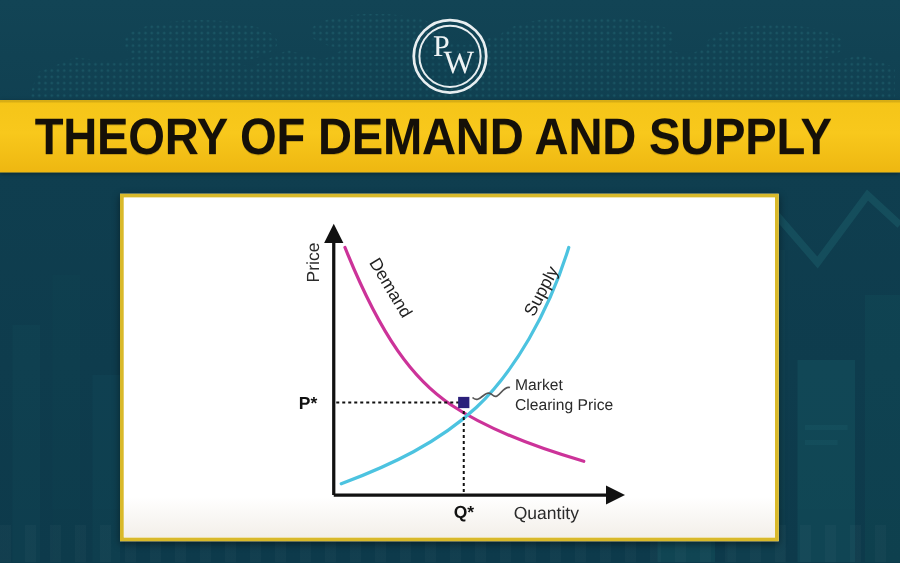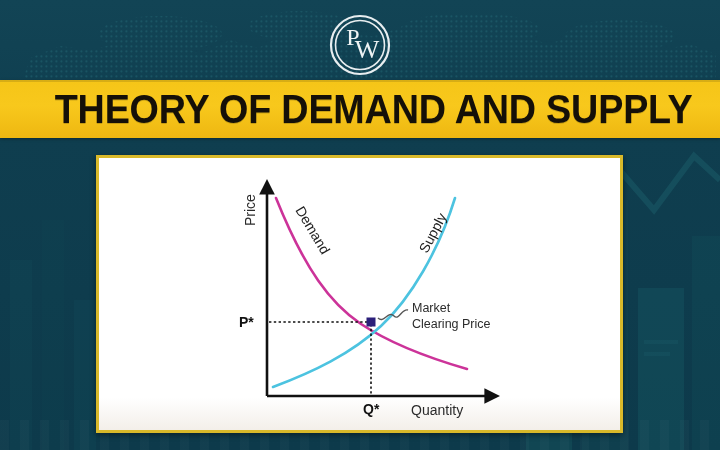"THEORY OF DEMAND AND SUPPLY" #title-banner { justify-content: flex-end -> flex-start }
